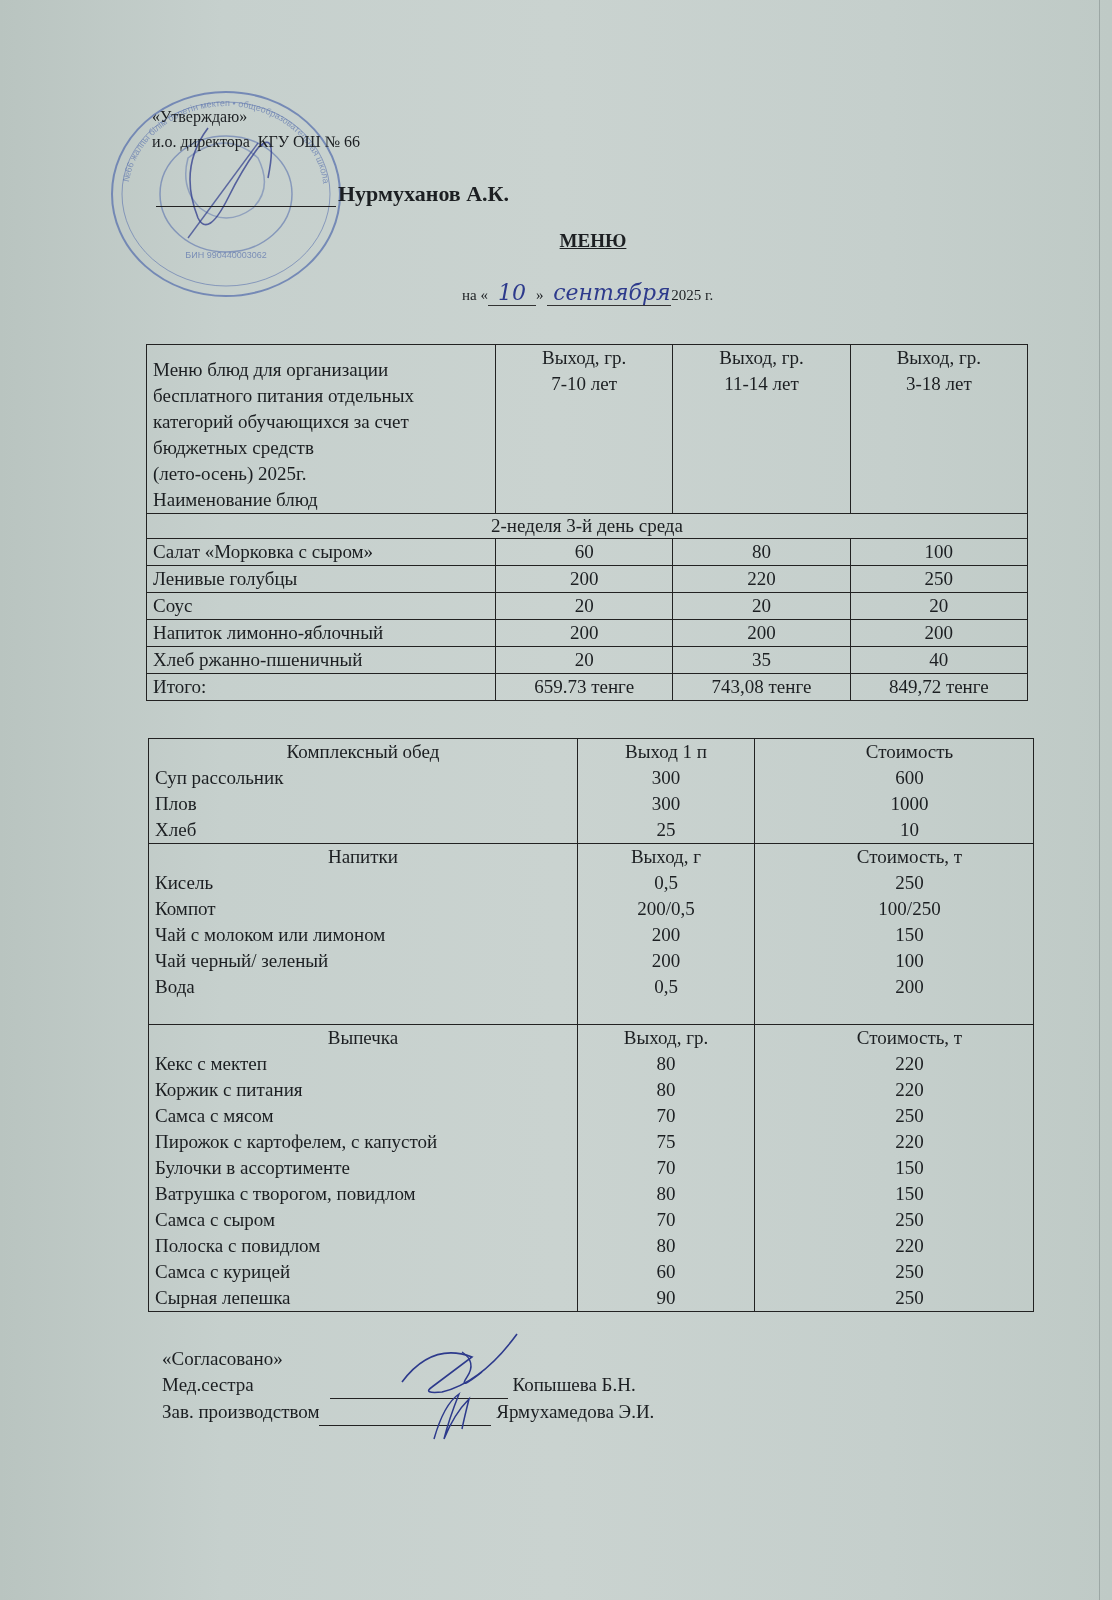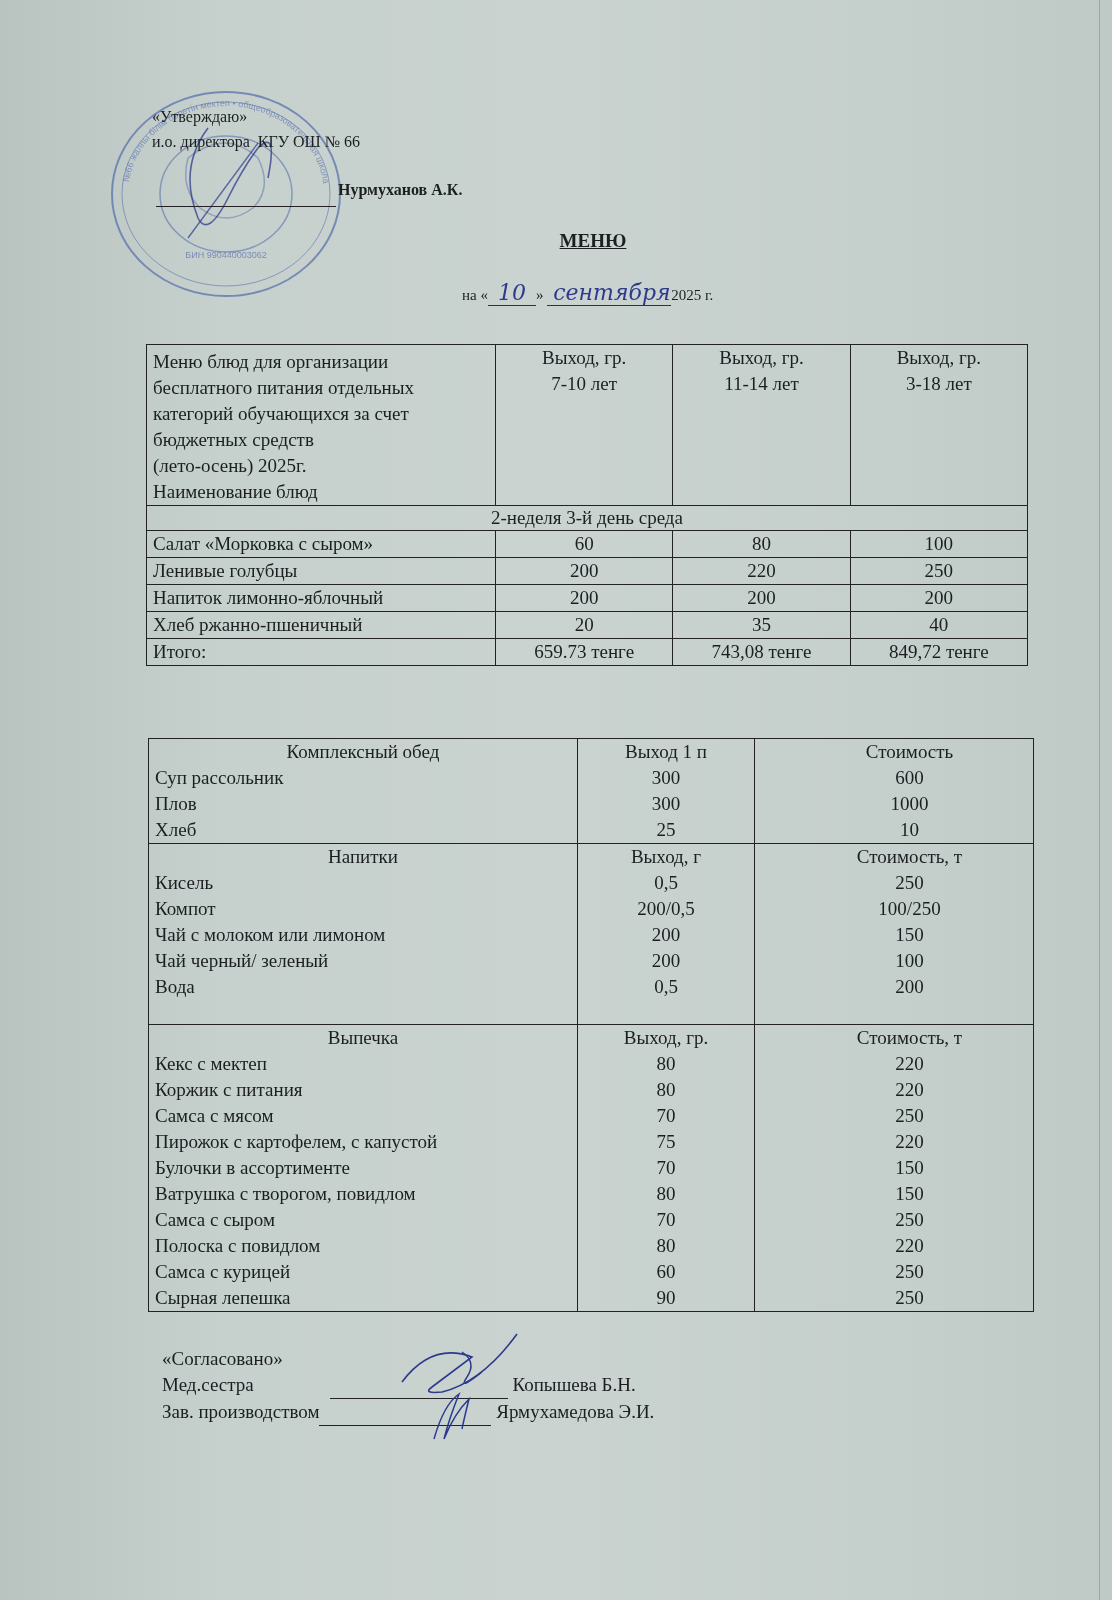"Нурмуханов А.К." .director-name { font-size: 16px -> 22px }
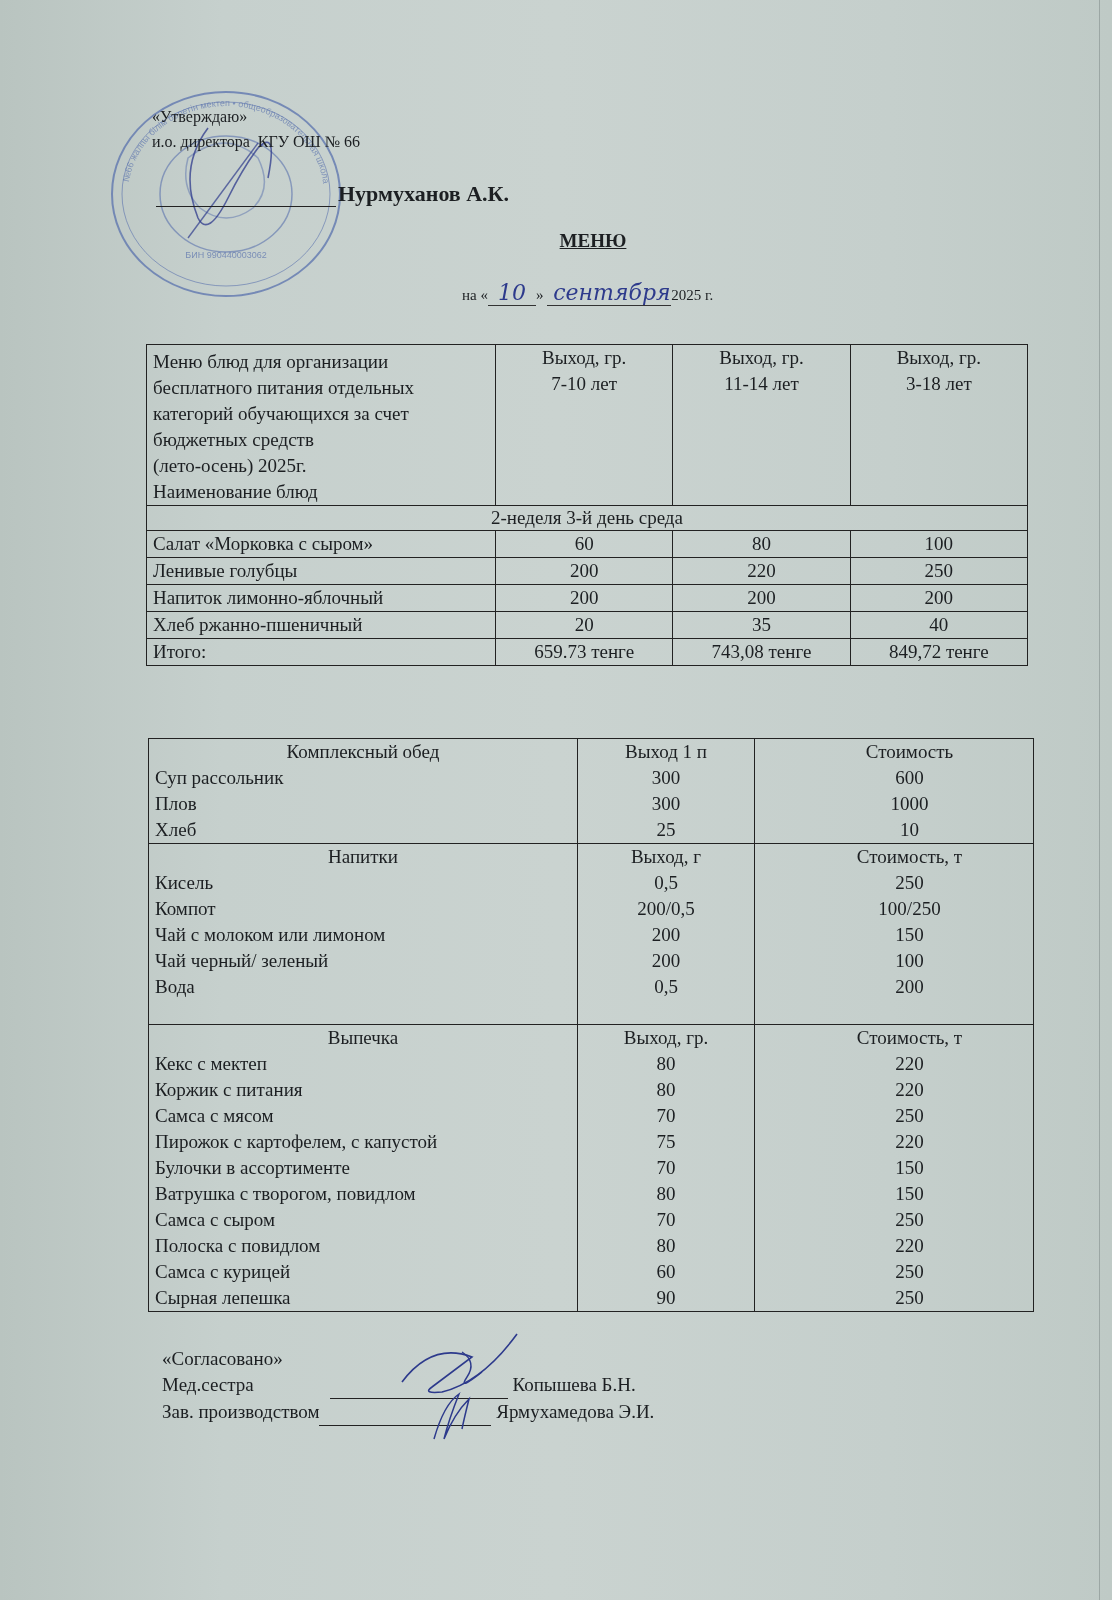"Меню блюд для организации" #t1 td.h-desc { padding-top: 4px -> 12px }
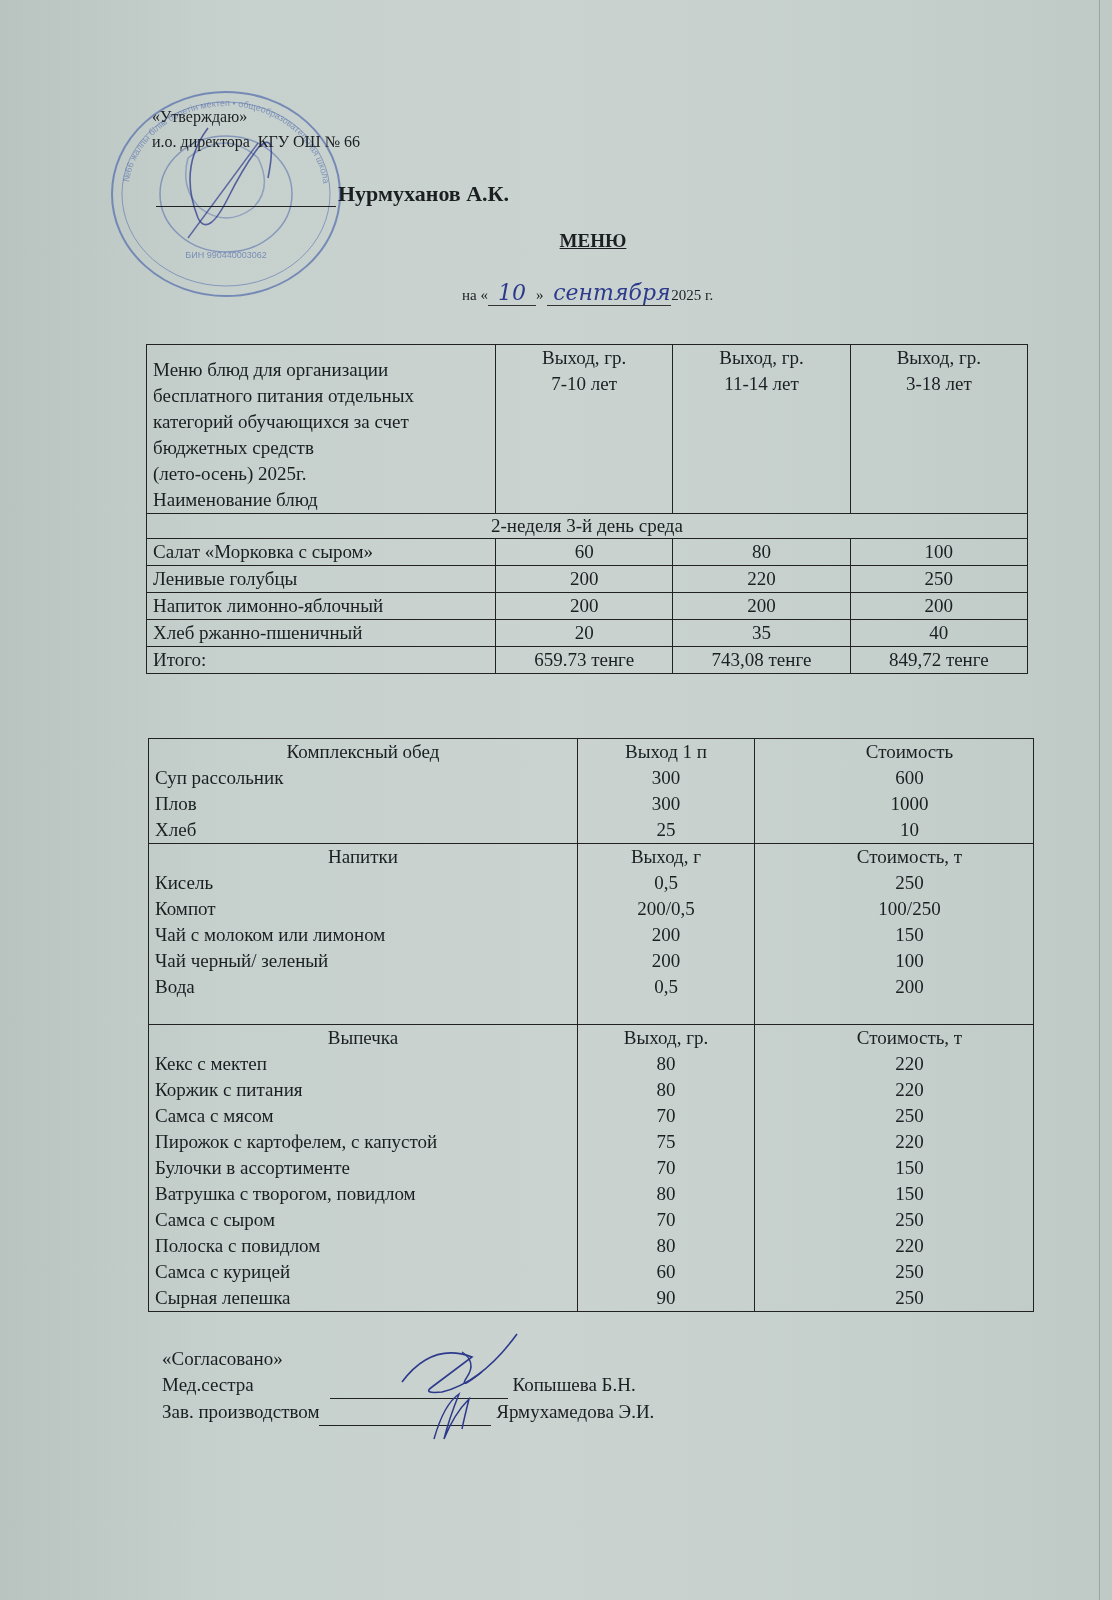"Соус" tr.dish { html: none -> <tr> <td>Соус</td> <td>20</td> <td>20</td> <td>20</td> </tr> }
